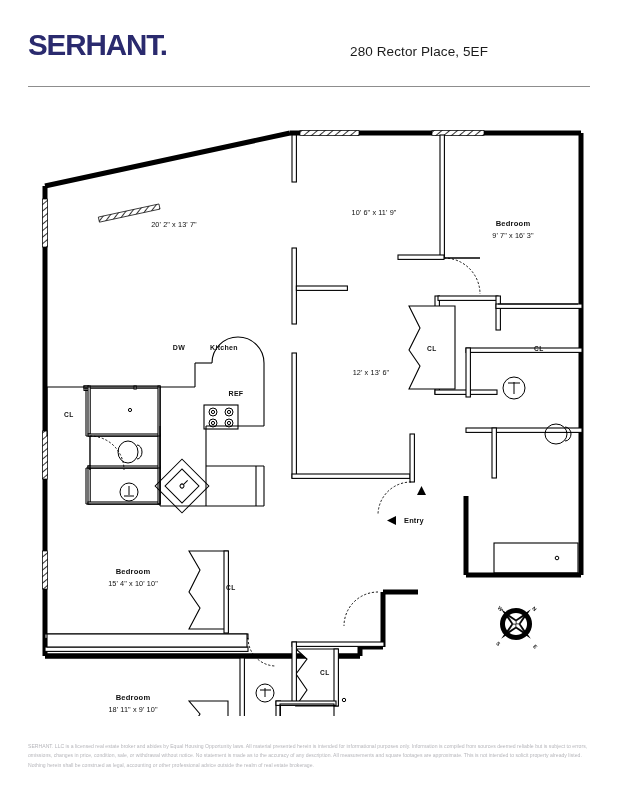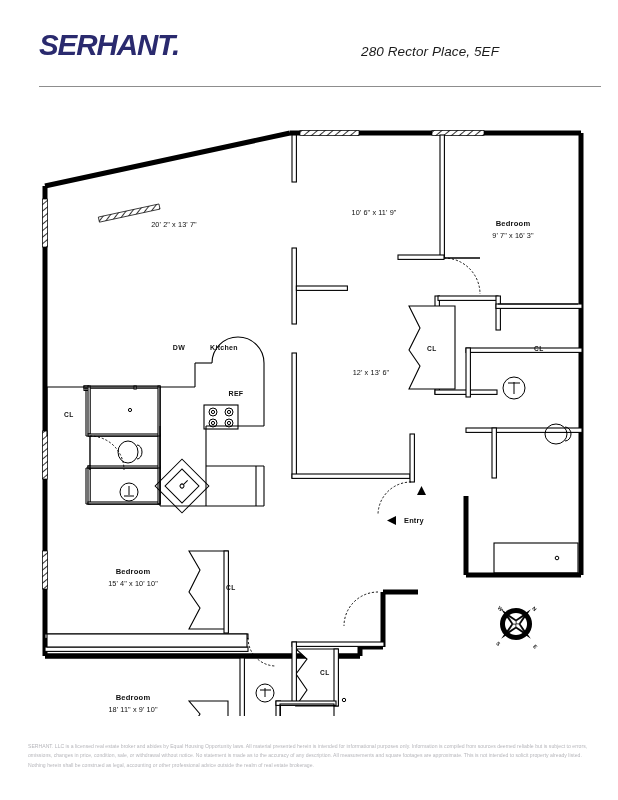"SERHANT." .header { font-style: italic -> none; left: 11px -> 0 }
